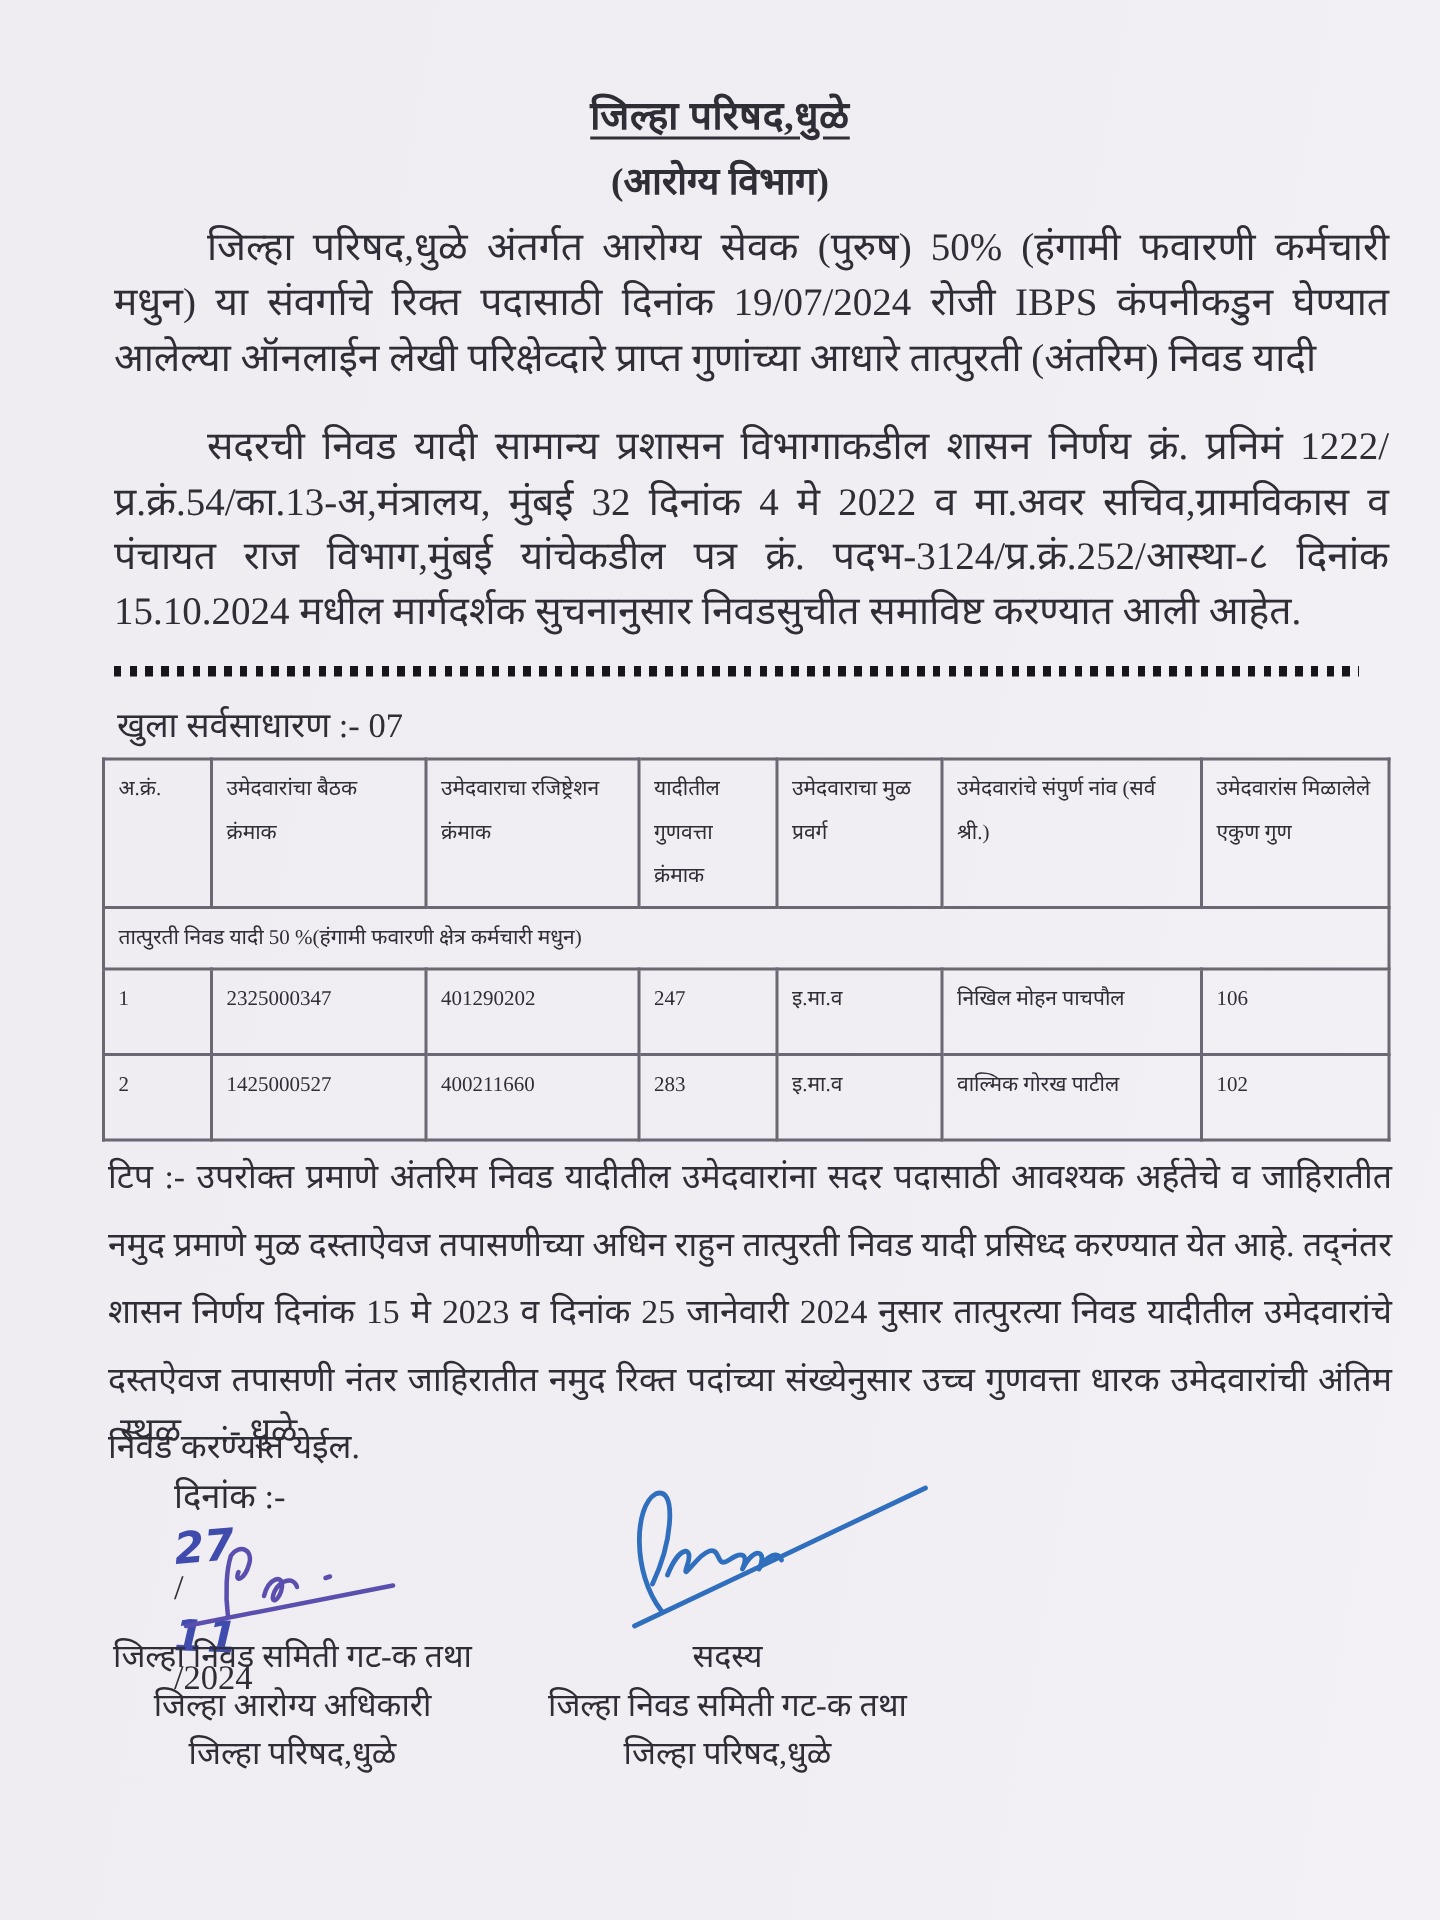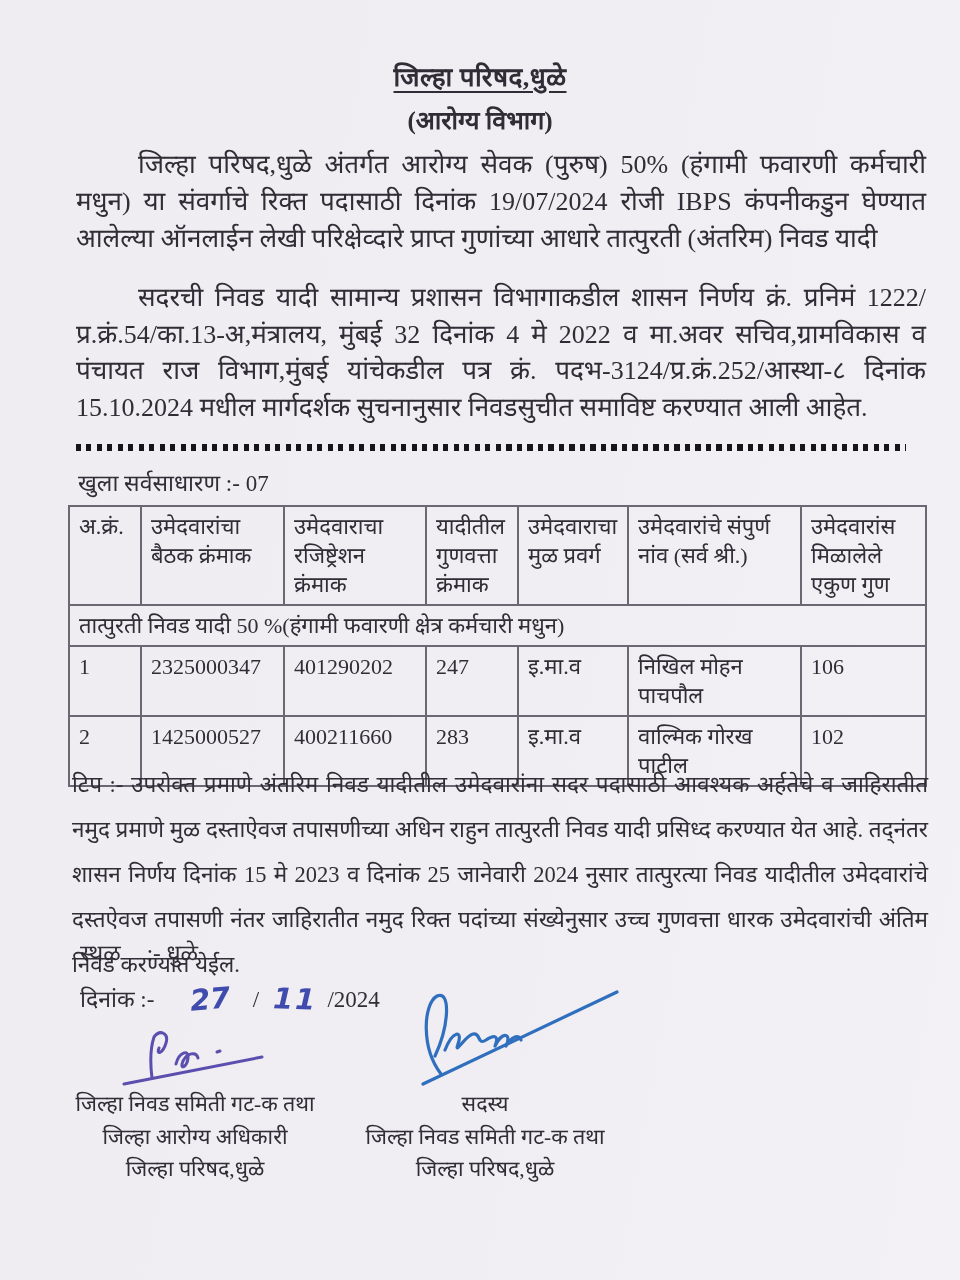"अ.क्रं." table.selection-table { font-size: 22px -> 14px }
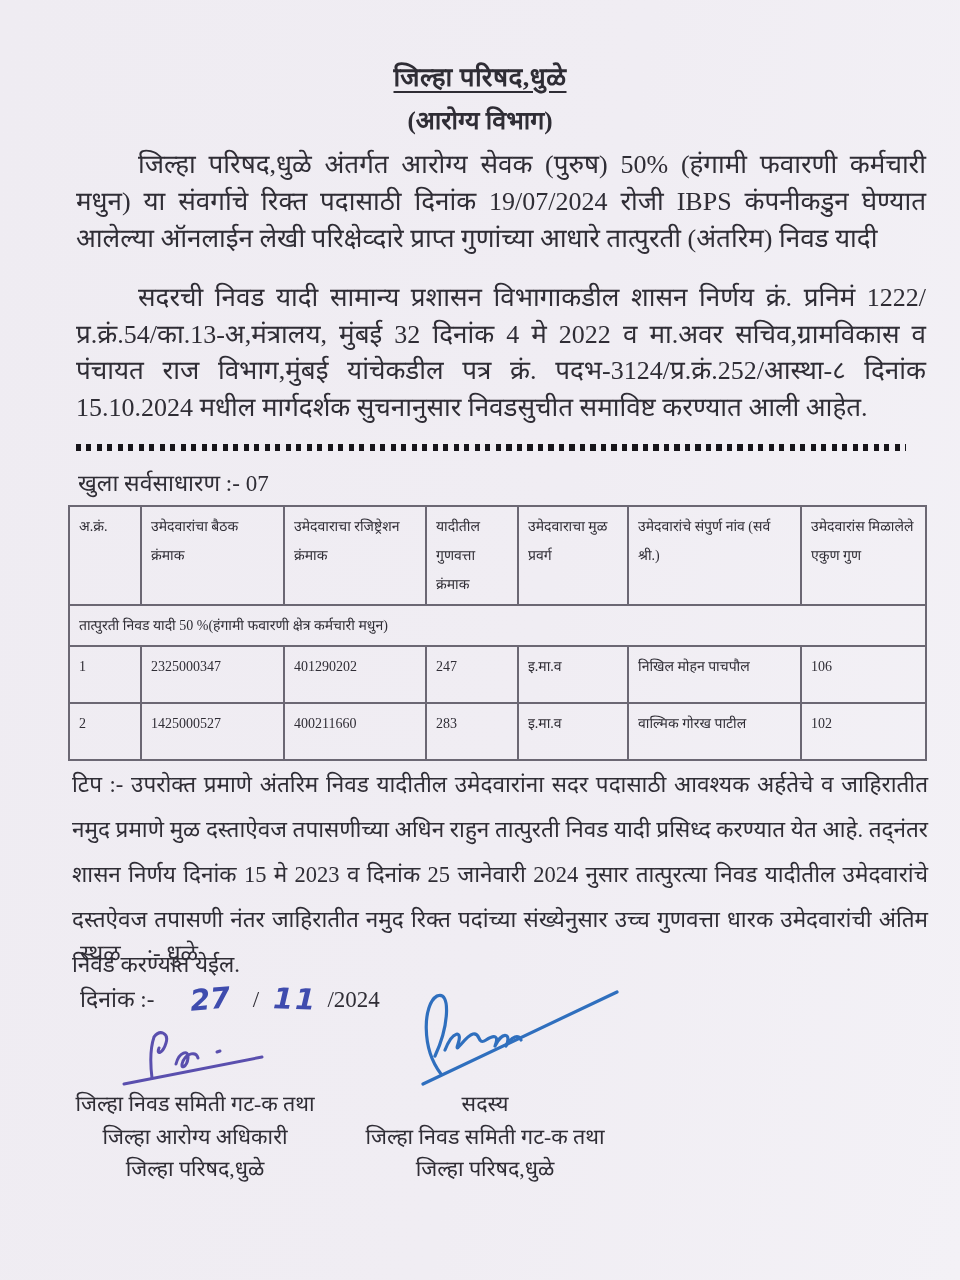"दिनांक :-" .date-line { flex-direction: none -> column }
